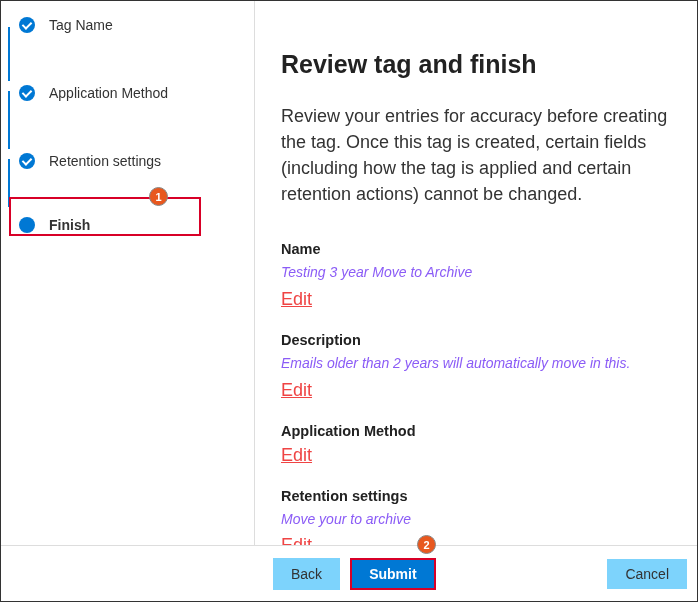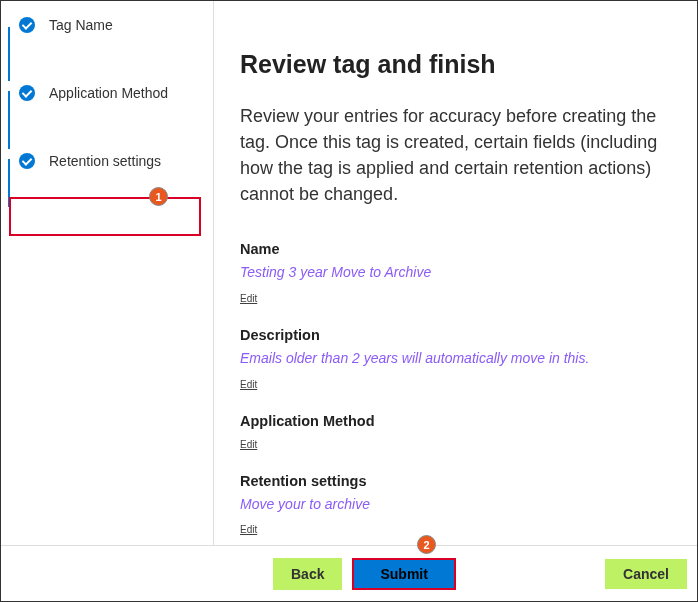"Tag Name" .sidebar { width: 213px -> 254px }
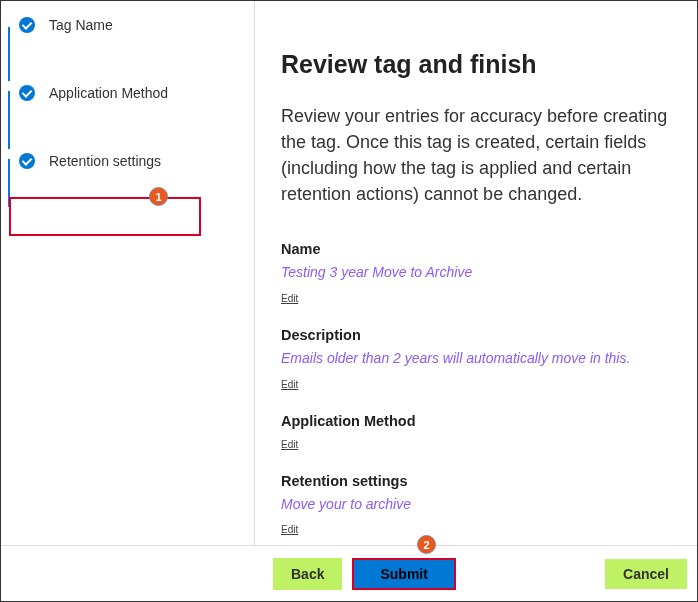"Finish" div.step-item { html: none -> <div> <span></span> <span>Finish</span> </div> }
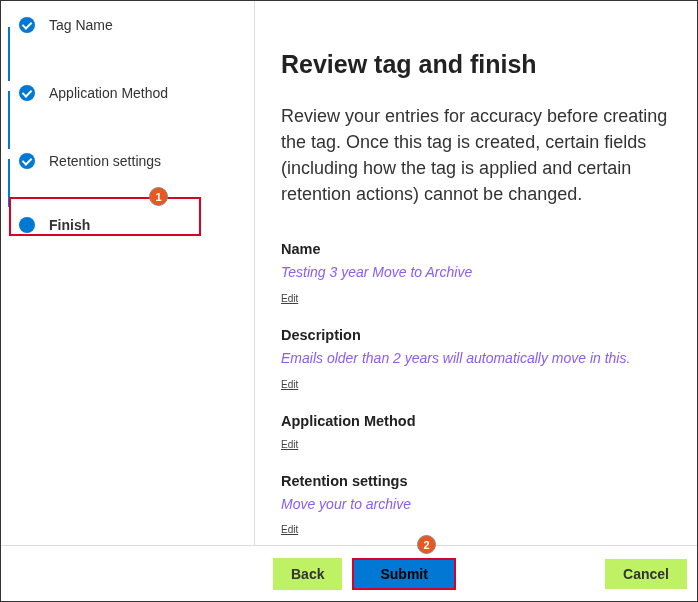"Edit" .edit-link { color: #404040 -> #ef4444; font-size: 10px -> 18px }
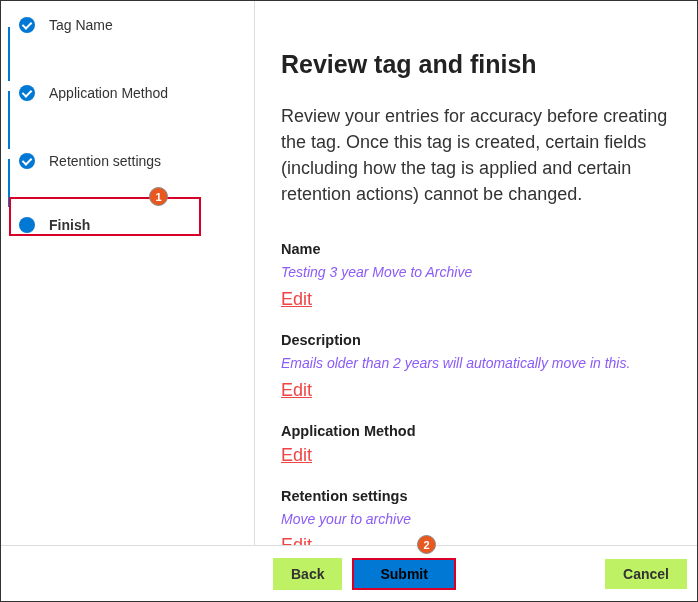"Back" .btn-default { background: #bef264 -> #7dd3fc; font-weight: bold -> none }
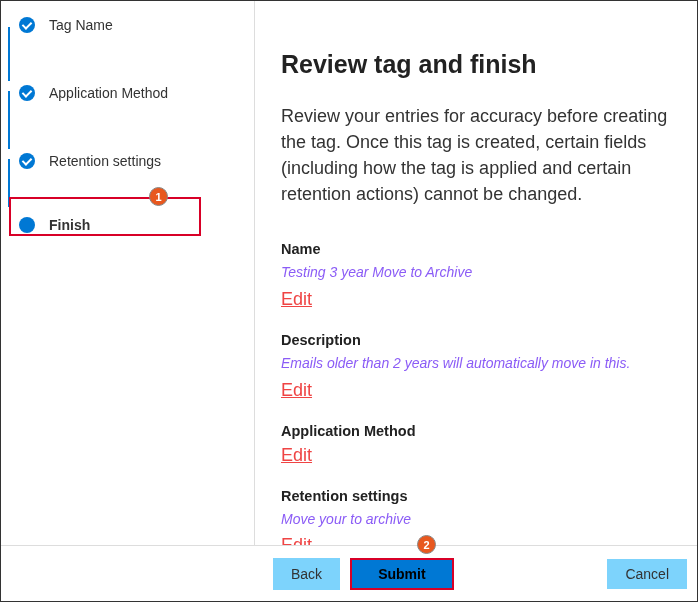"Submit" .btn-primary { color: #000000 -> #ffffff; padding: 6px 26px -> 6px 17px }
